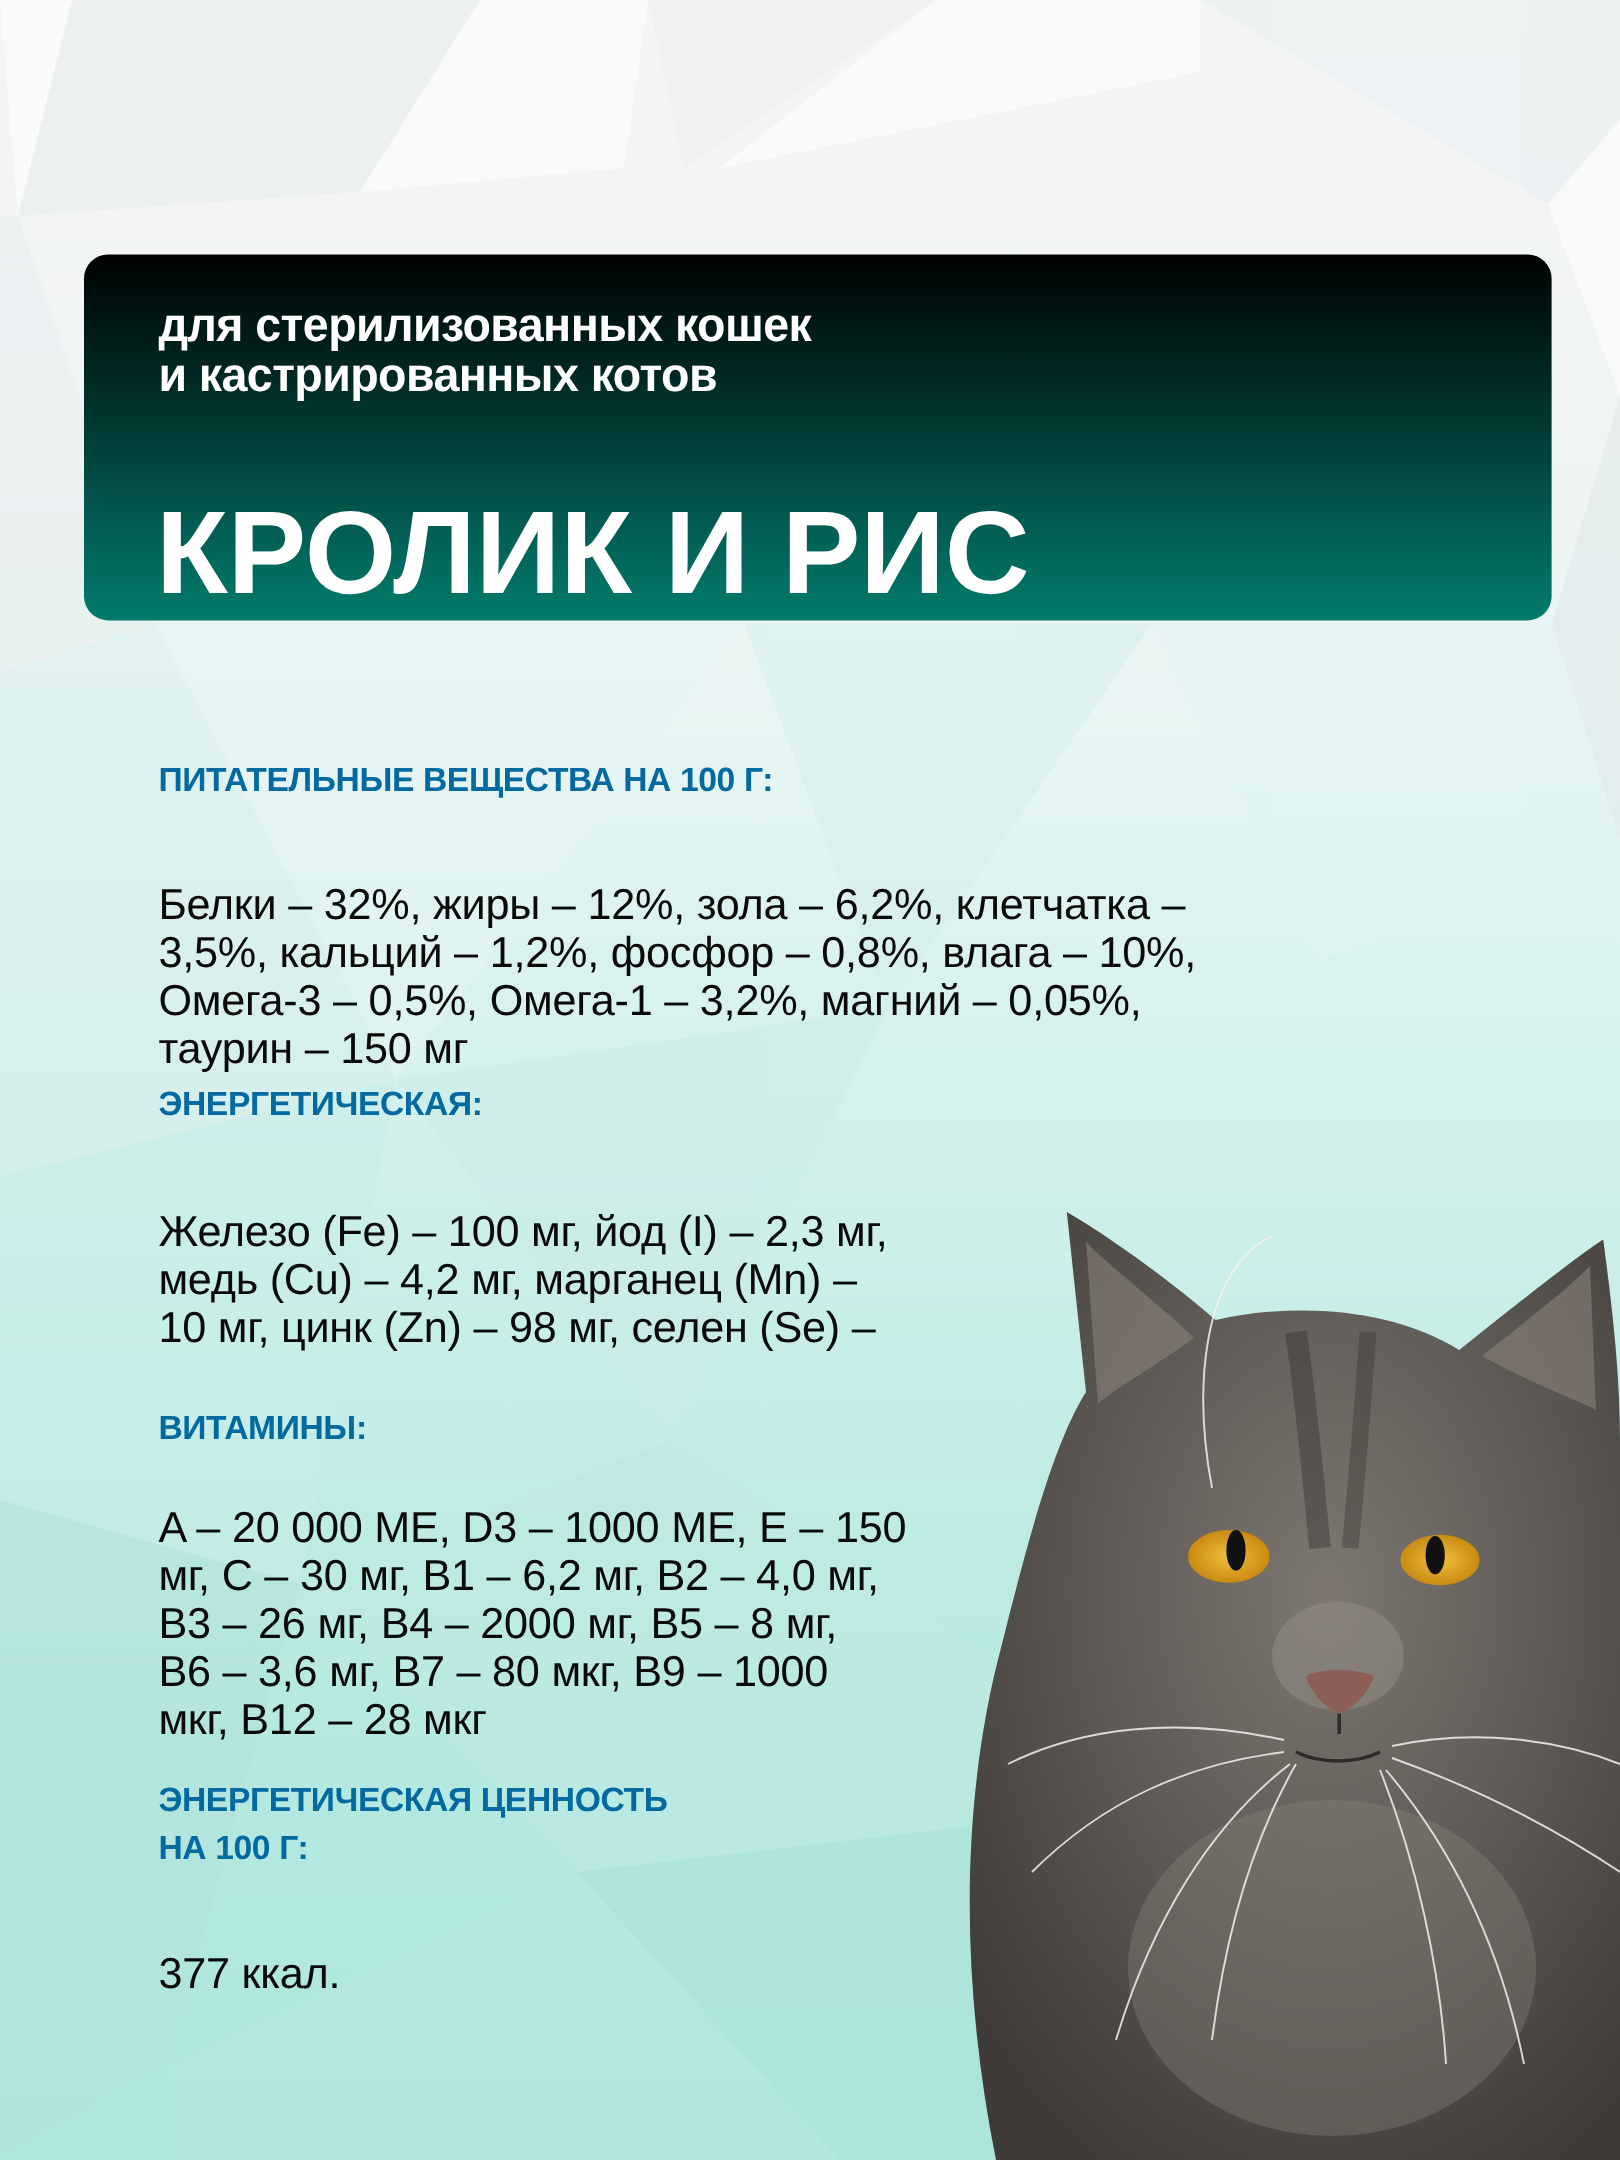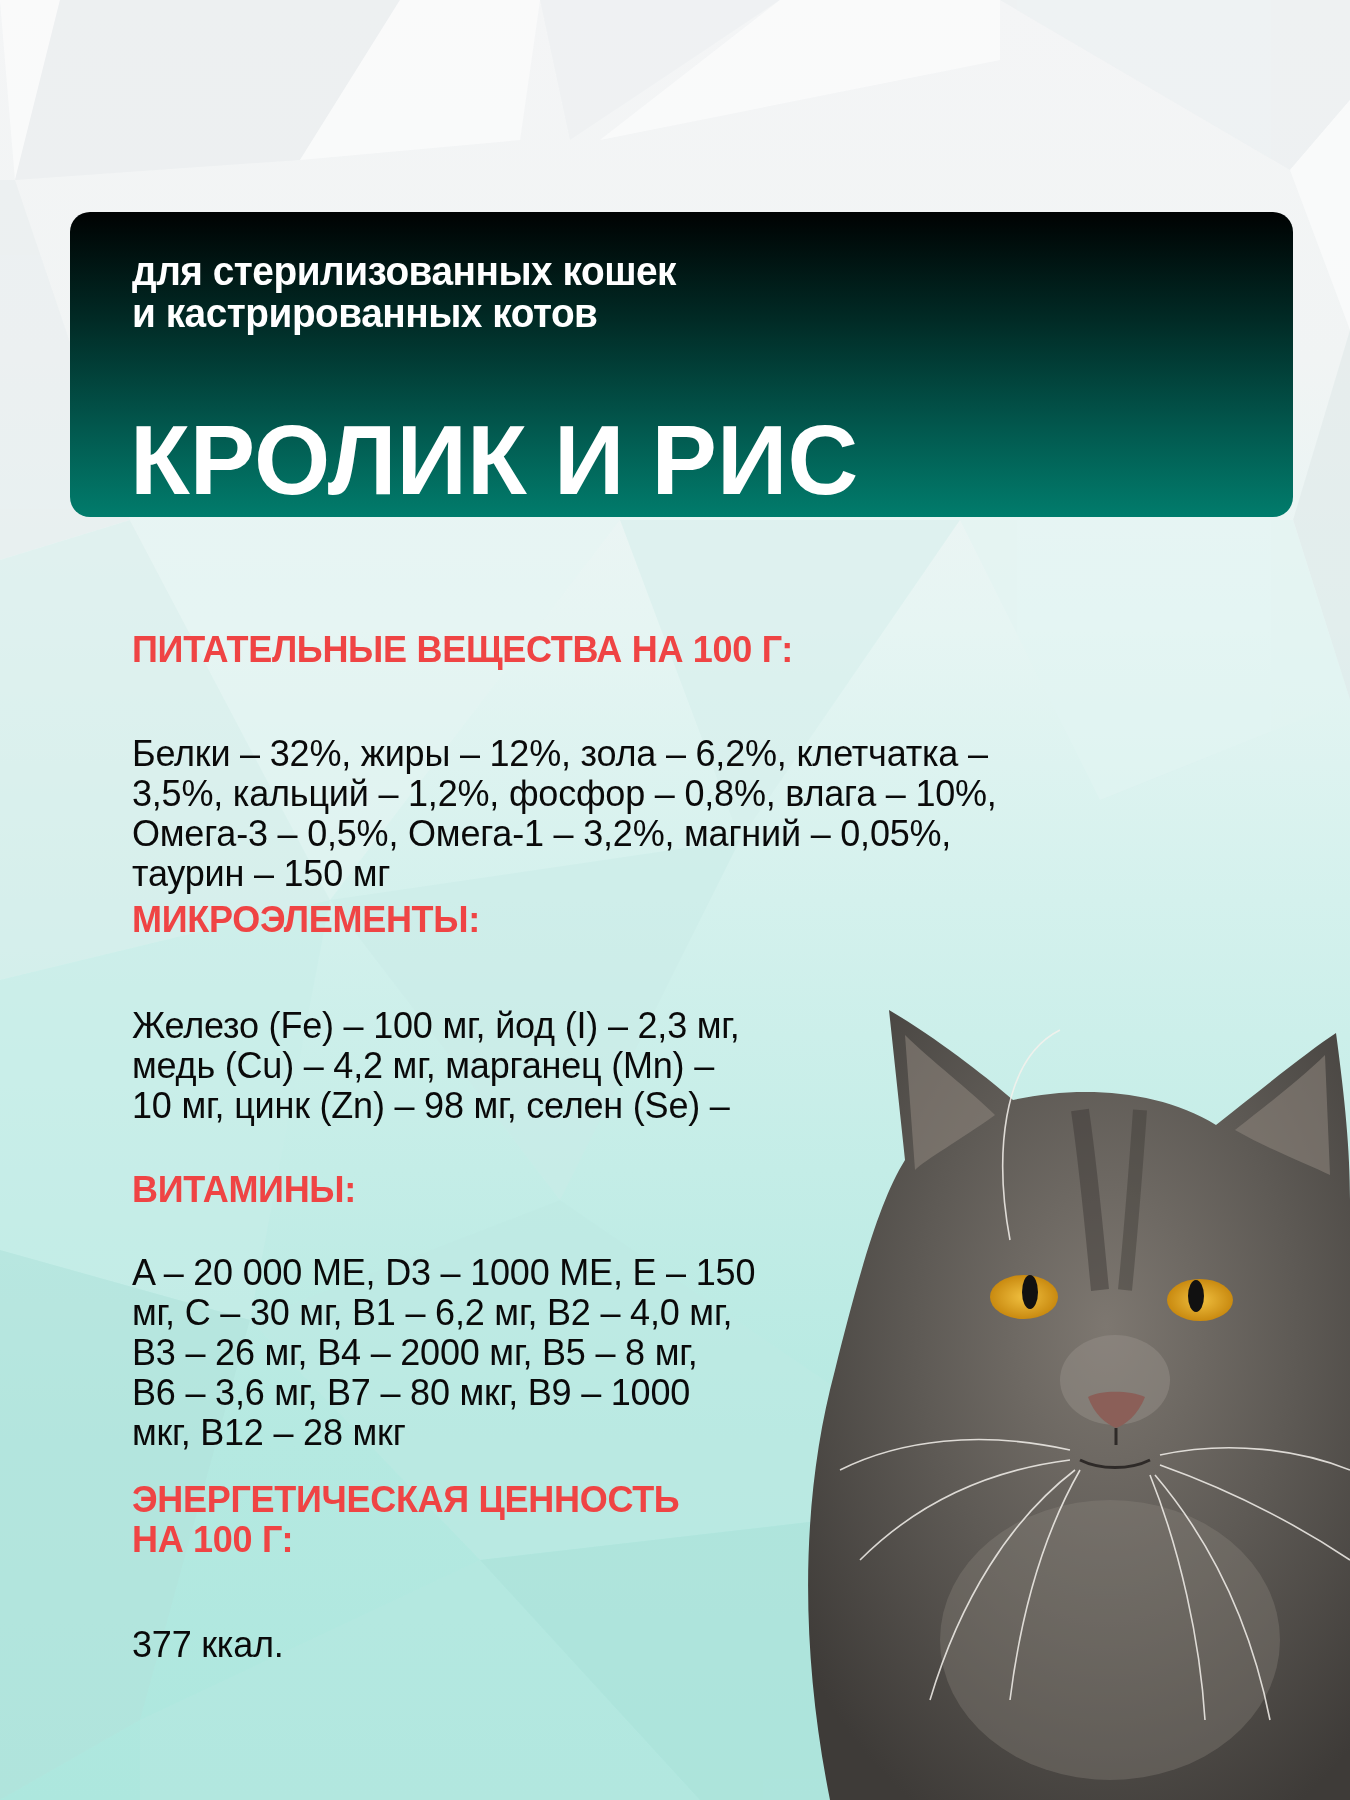"ПИТАТЕЛЬНЫЕ ВЕЩЕСТВА НА 100 Г:" .section-h { color: #ef4444 -> #0369a1; font-size: 36px -> 28px }
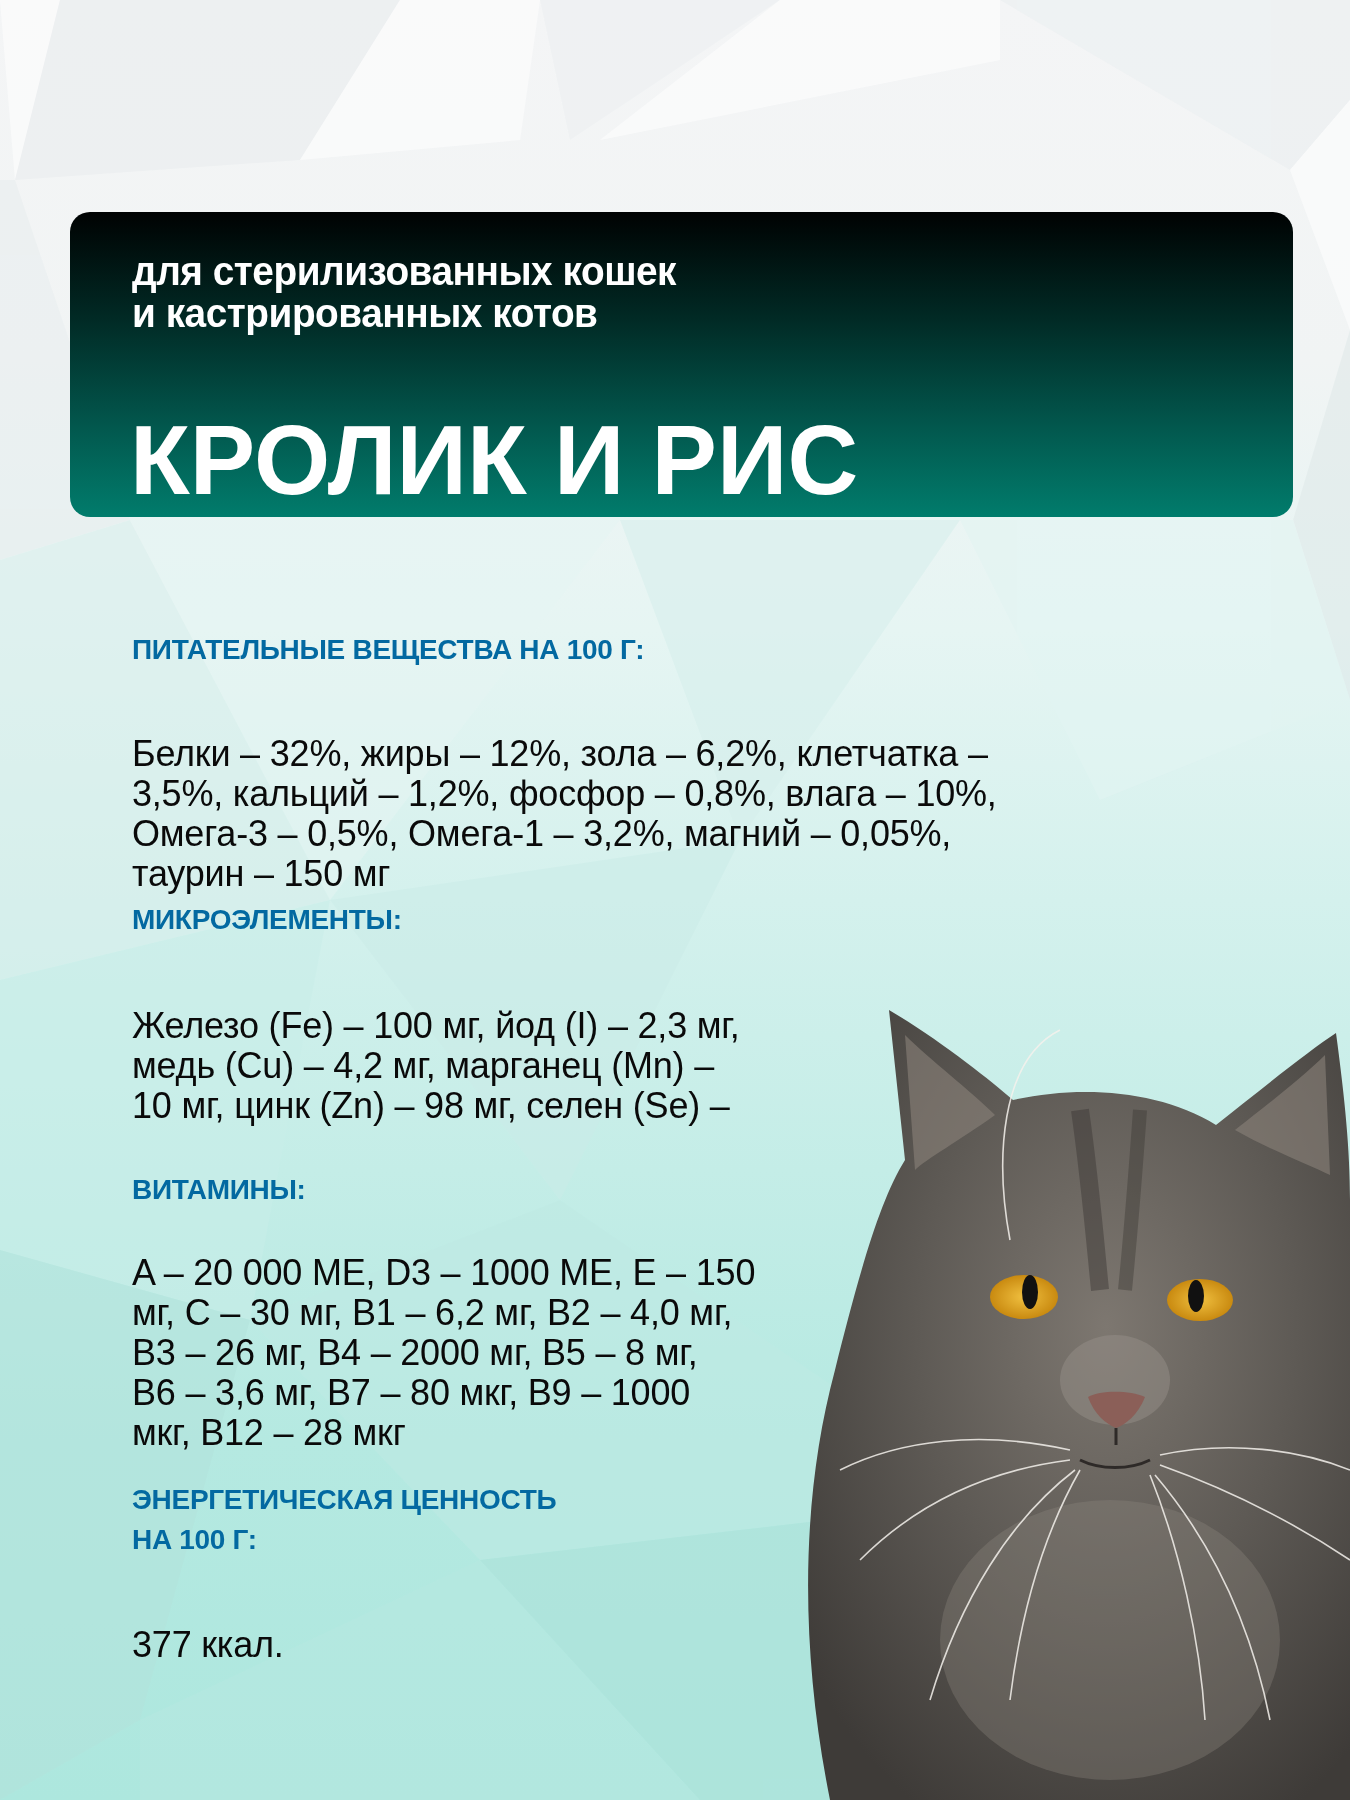"МИКРОЭЛЕМЕНТЫ:" div.section-h { text: МИКРОЭЛЕМЕНТЫ -> ЭНЕРГЕТИЧЕСКАЯ }
